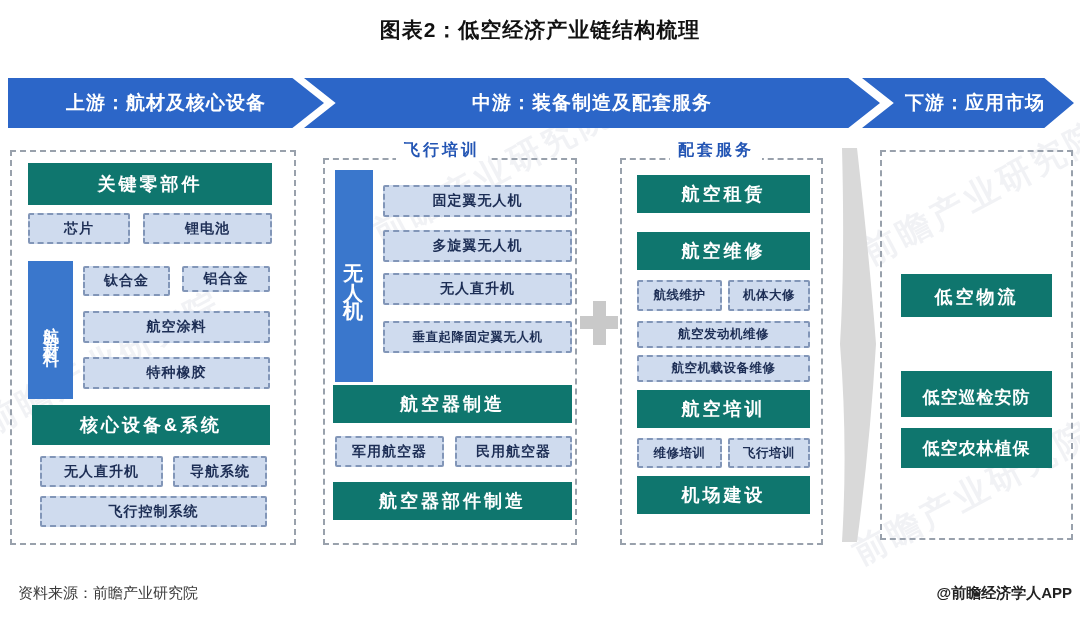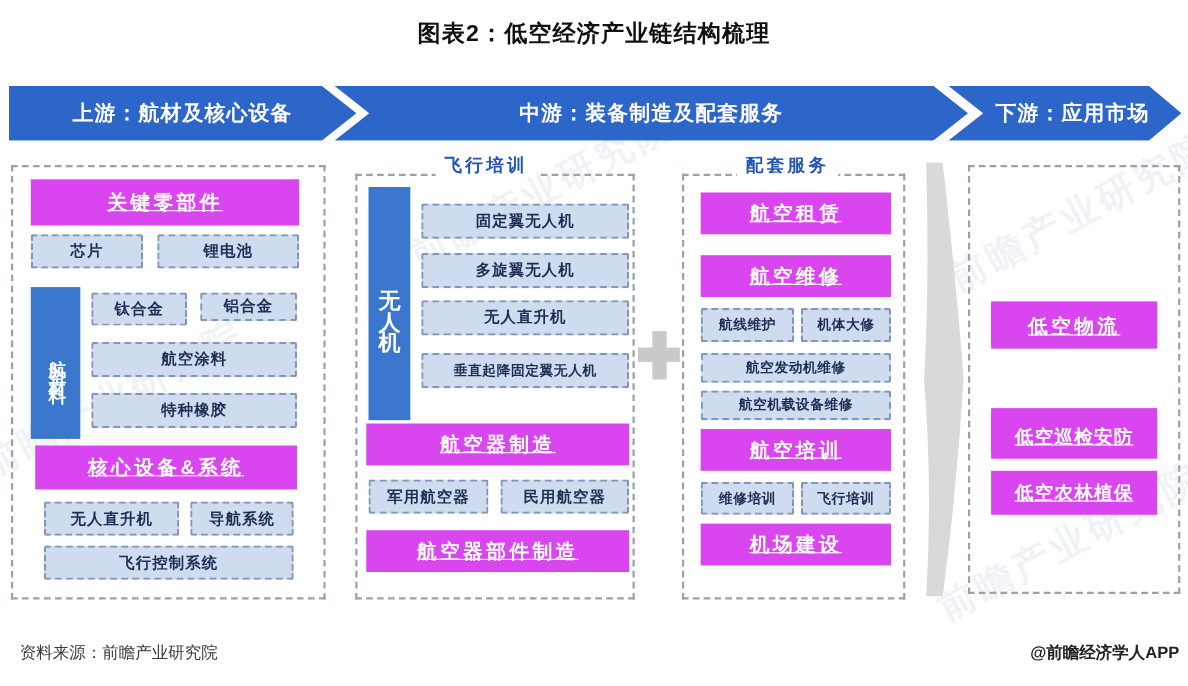"关键零部件" .solid-box { background: #d946ef -> #0f766e; text-decoration: underline -> none }
